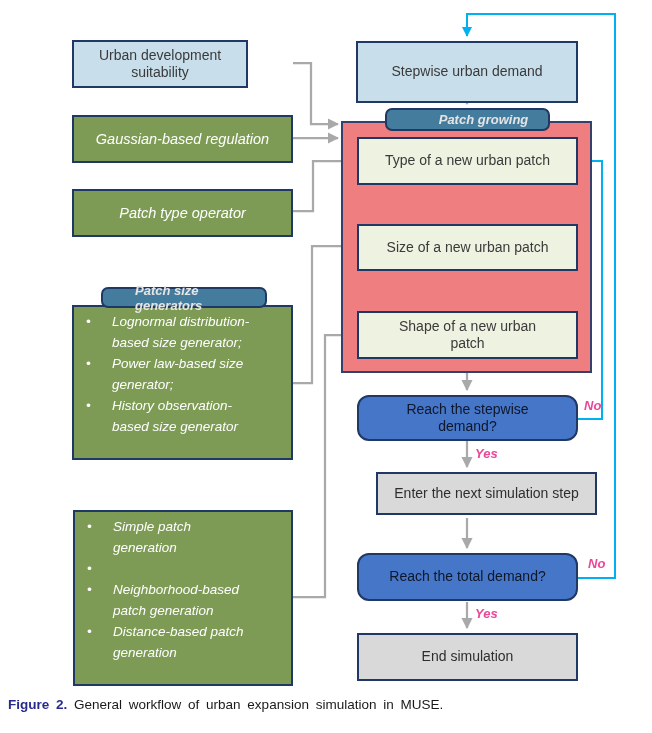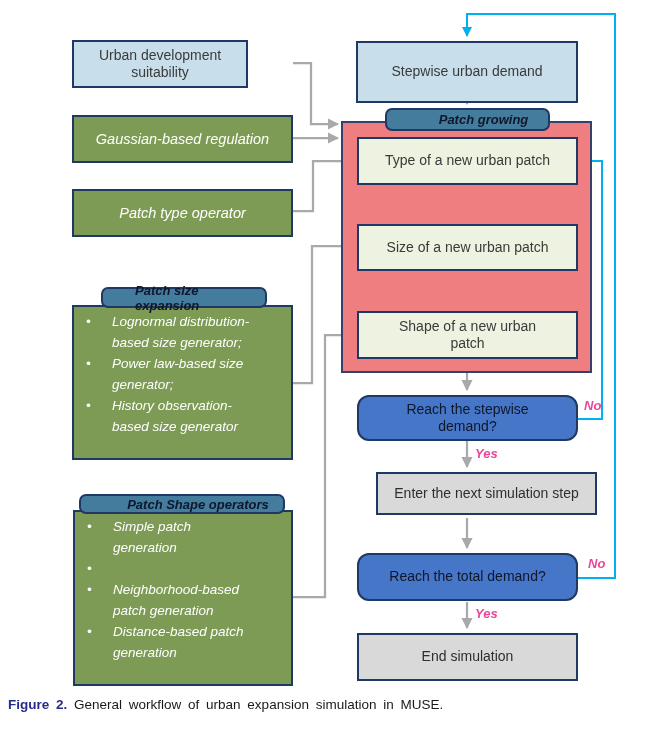"Patch growing" .badge { color: #0f172a -> #e5e5e5 }
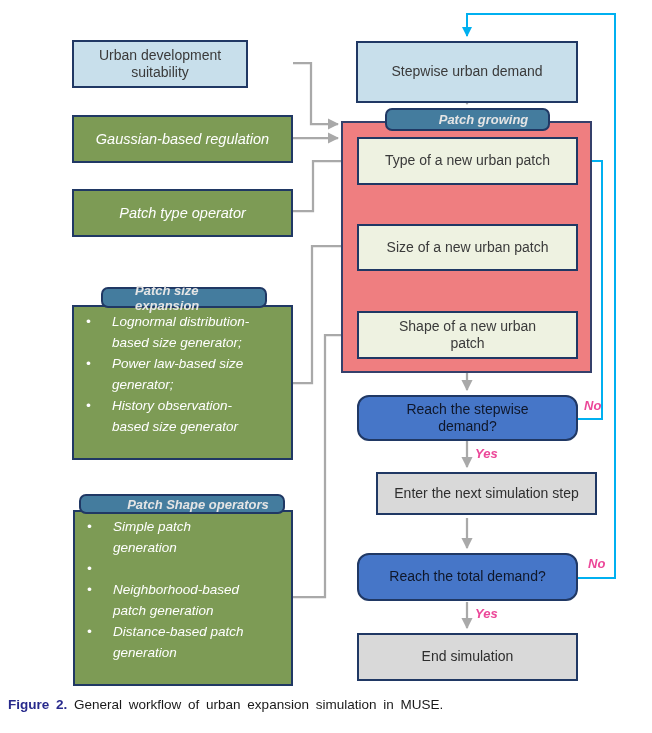"Patch size expansion" div.badge { text: expansion -> generators }
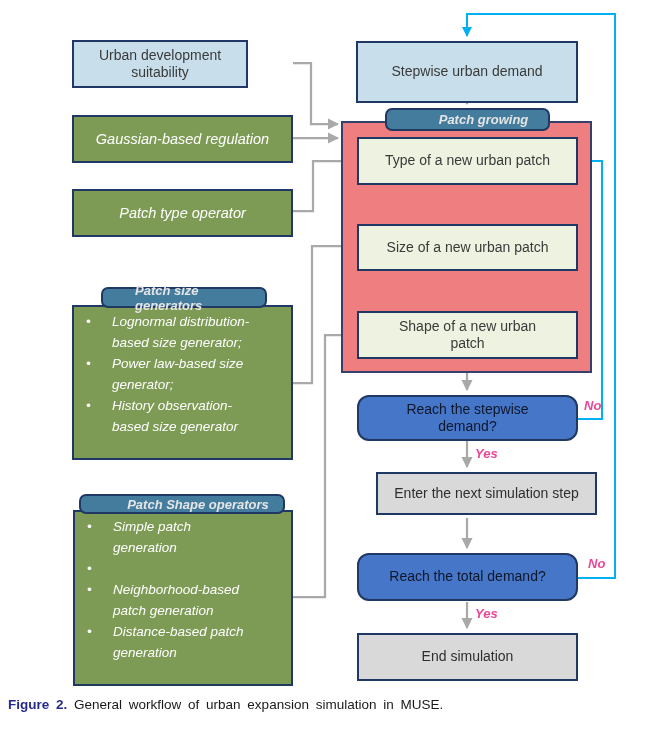"Patch Shape operators" div.badge { html: <div>Patch Shape operators</div> -> none }
